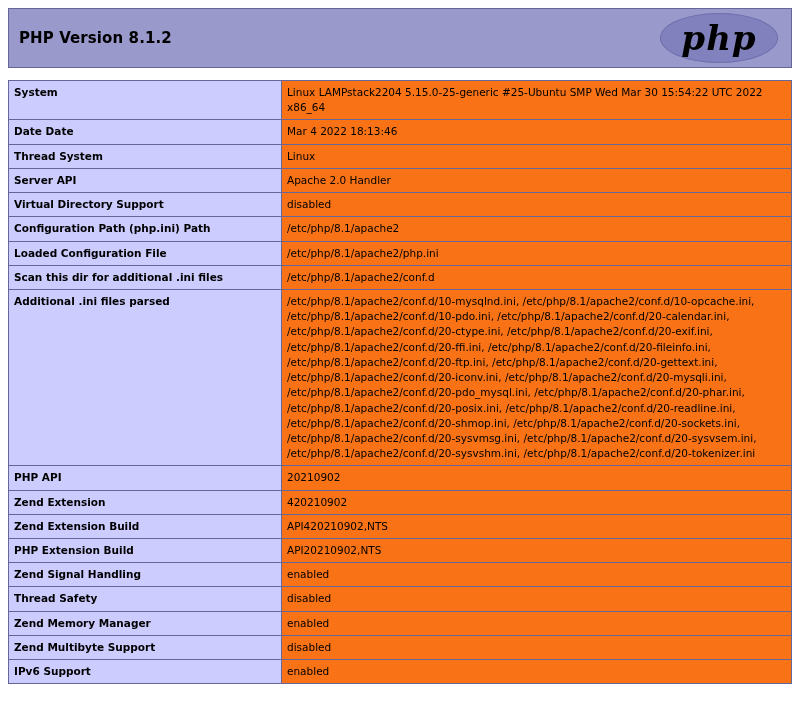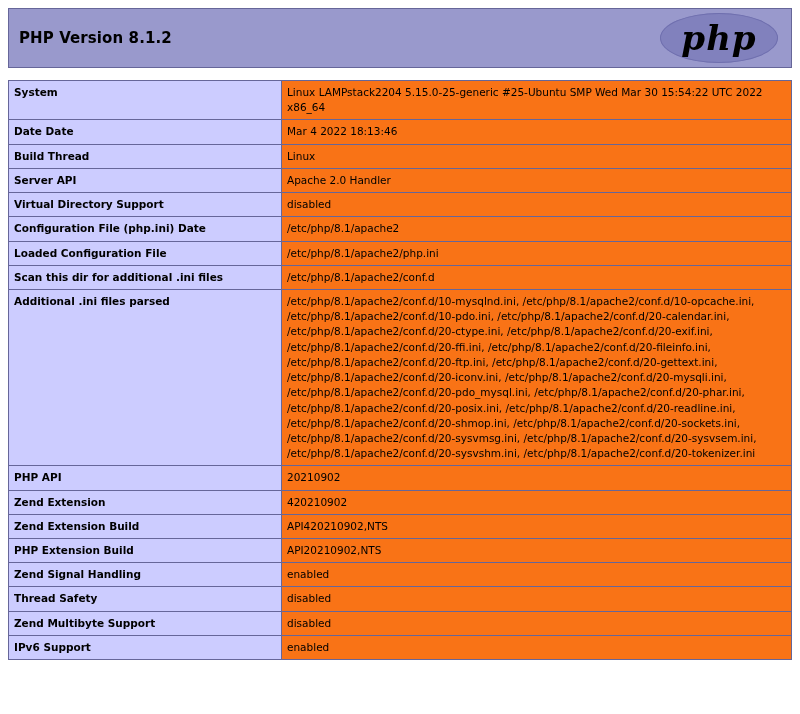"Build Thread" td.key { text: Build Thread -> Thread System }
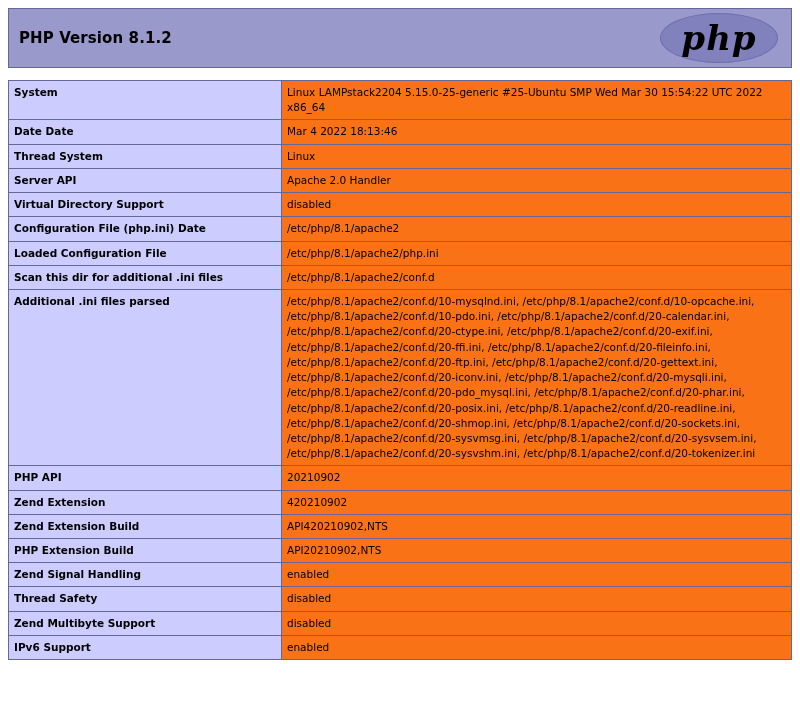"Configuration File (php.ini) Date" td.key { text: File (php.ini) Date -> Path (php.ini) Path }
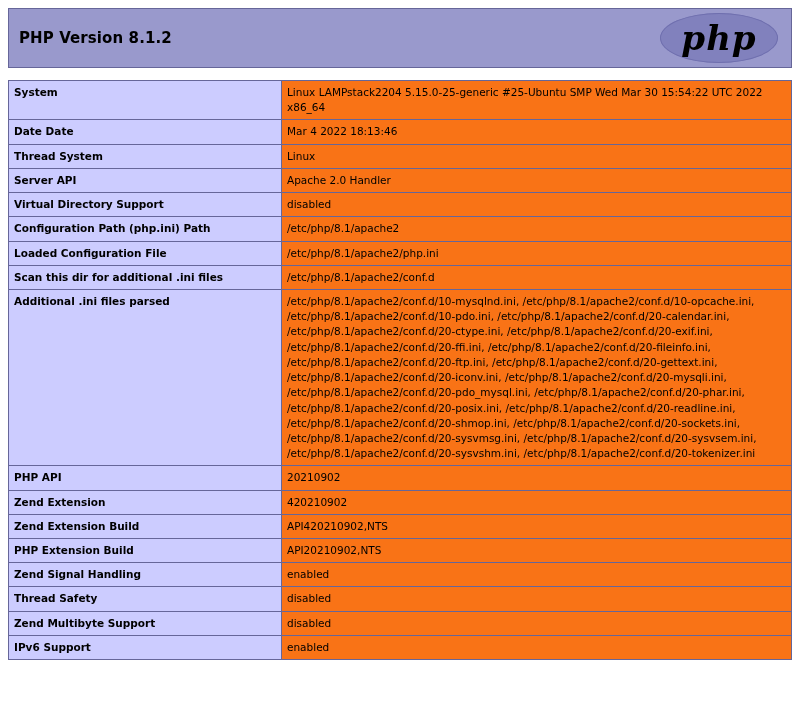"Zend Memory Manager" tr { html: none -> <tr> <td>Zend Memory Manager</td> <td>enabled</td> </tr> }
